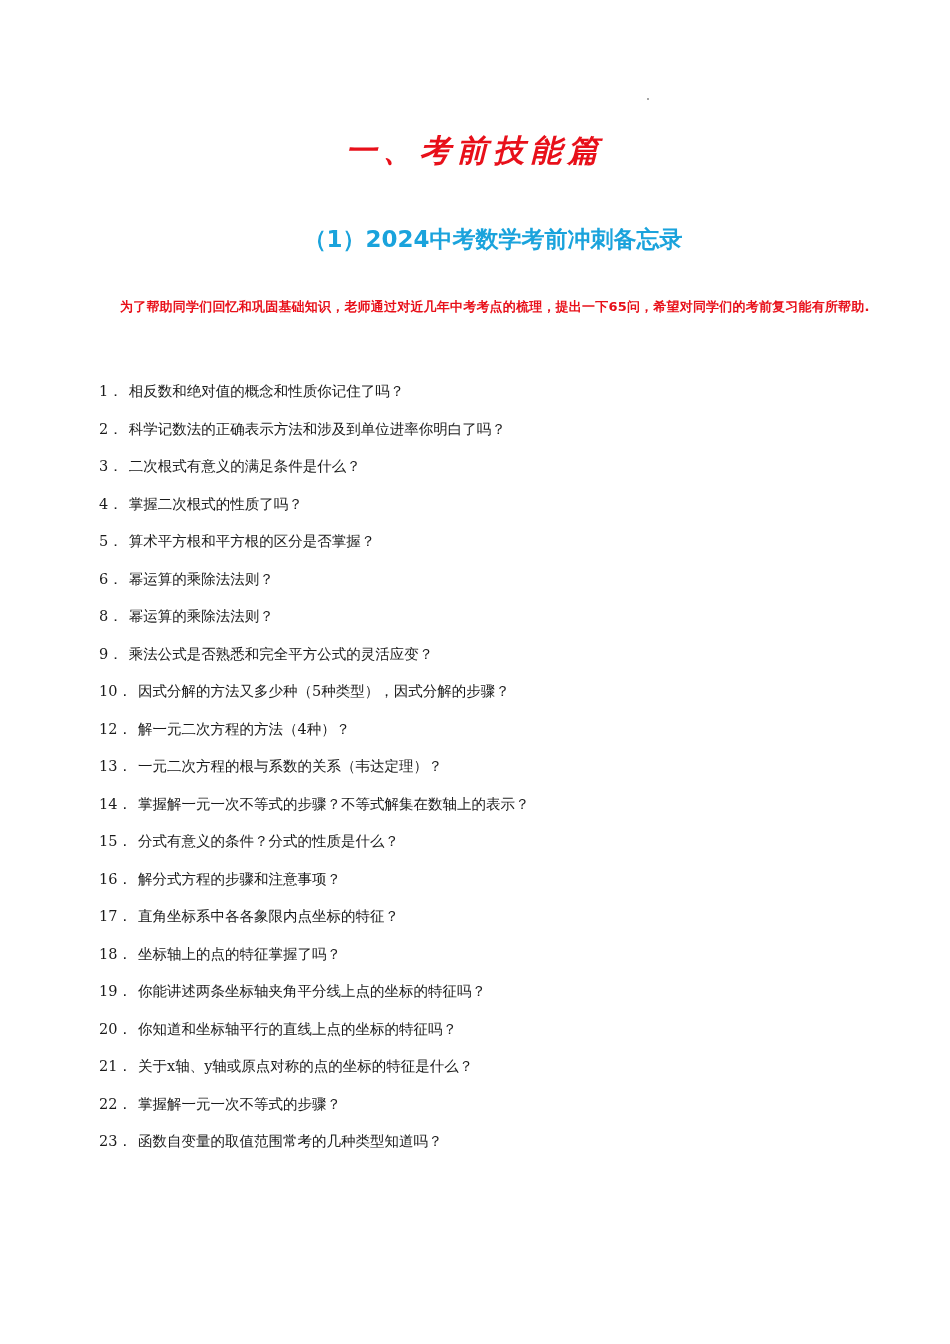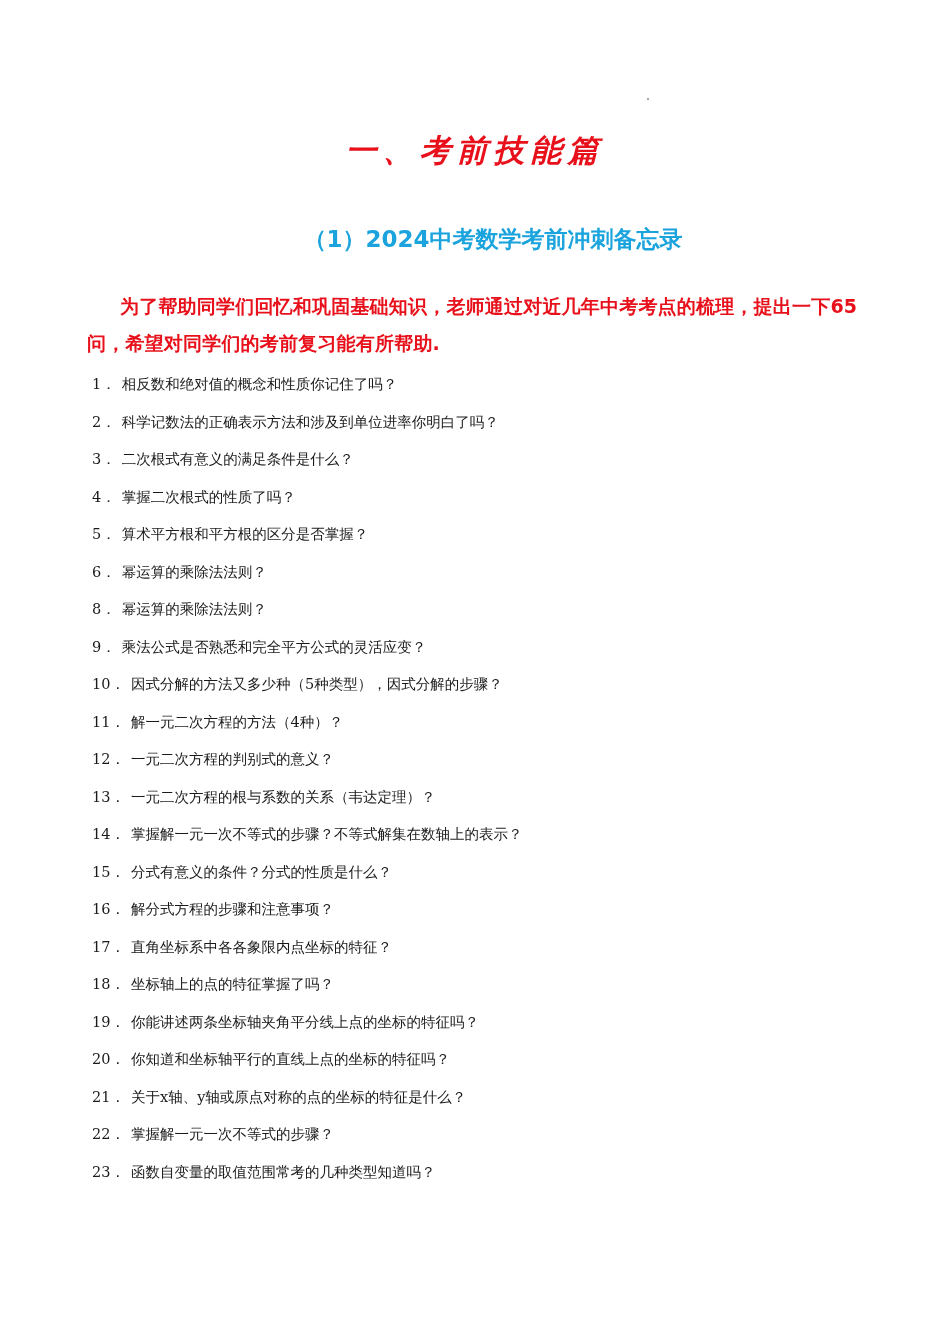"为了帮助同学们回忆和巩固基础知识，老师通过对近几年中考考点的梳理，提出一下65问" .intro { font-size: 19px -> 13px }
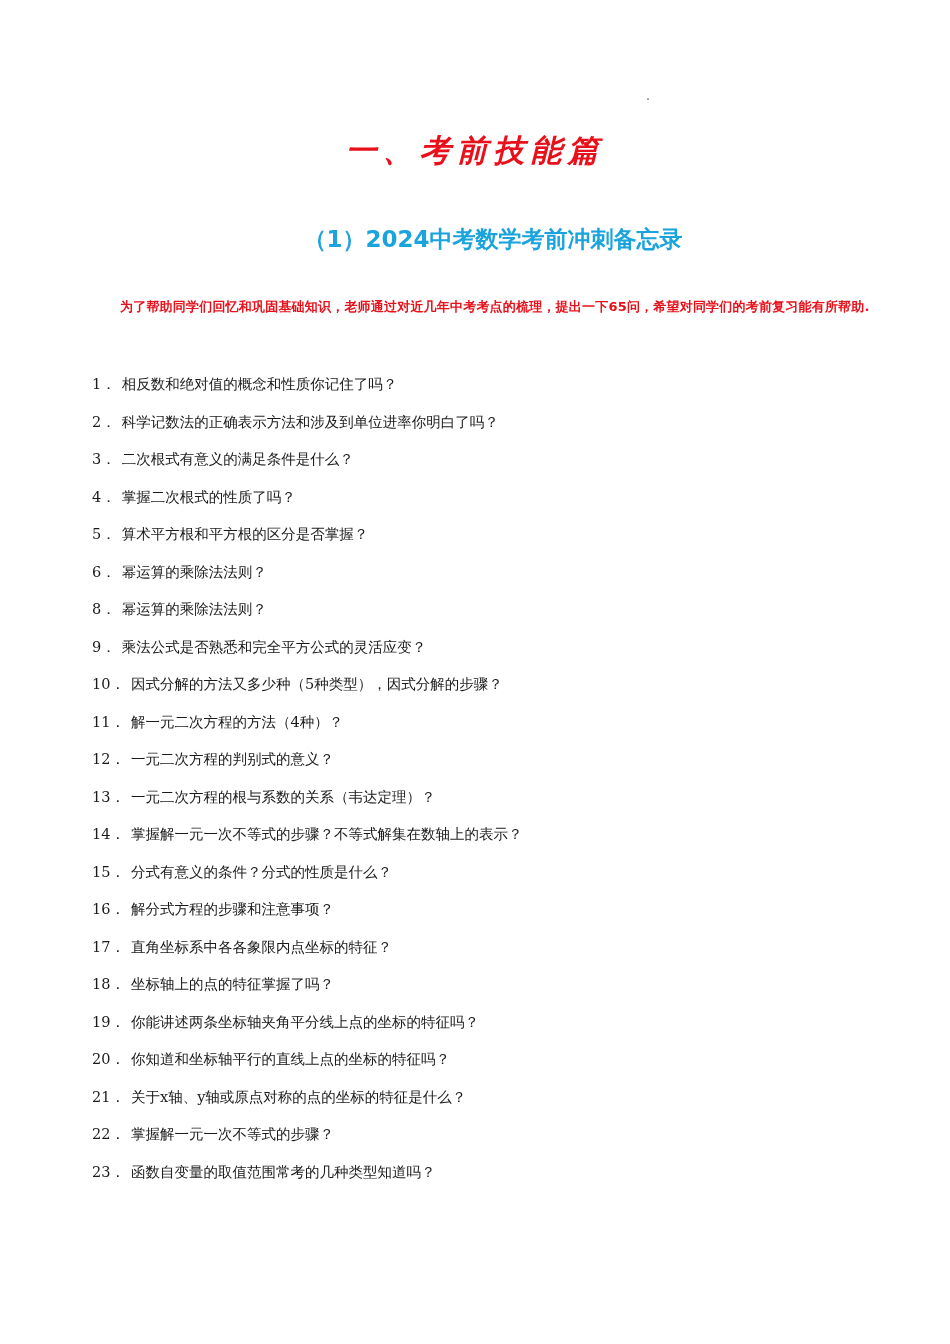"1． 相反数和绝对值的概念和性质你记住了吗？" .questions { margin: 5px -> 12px }
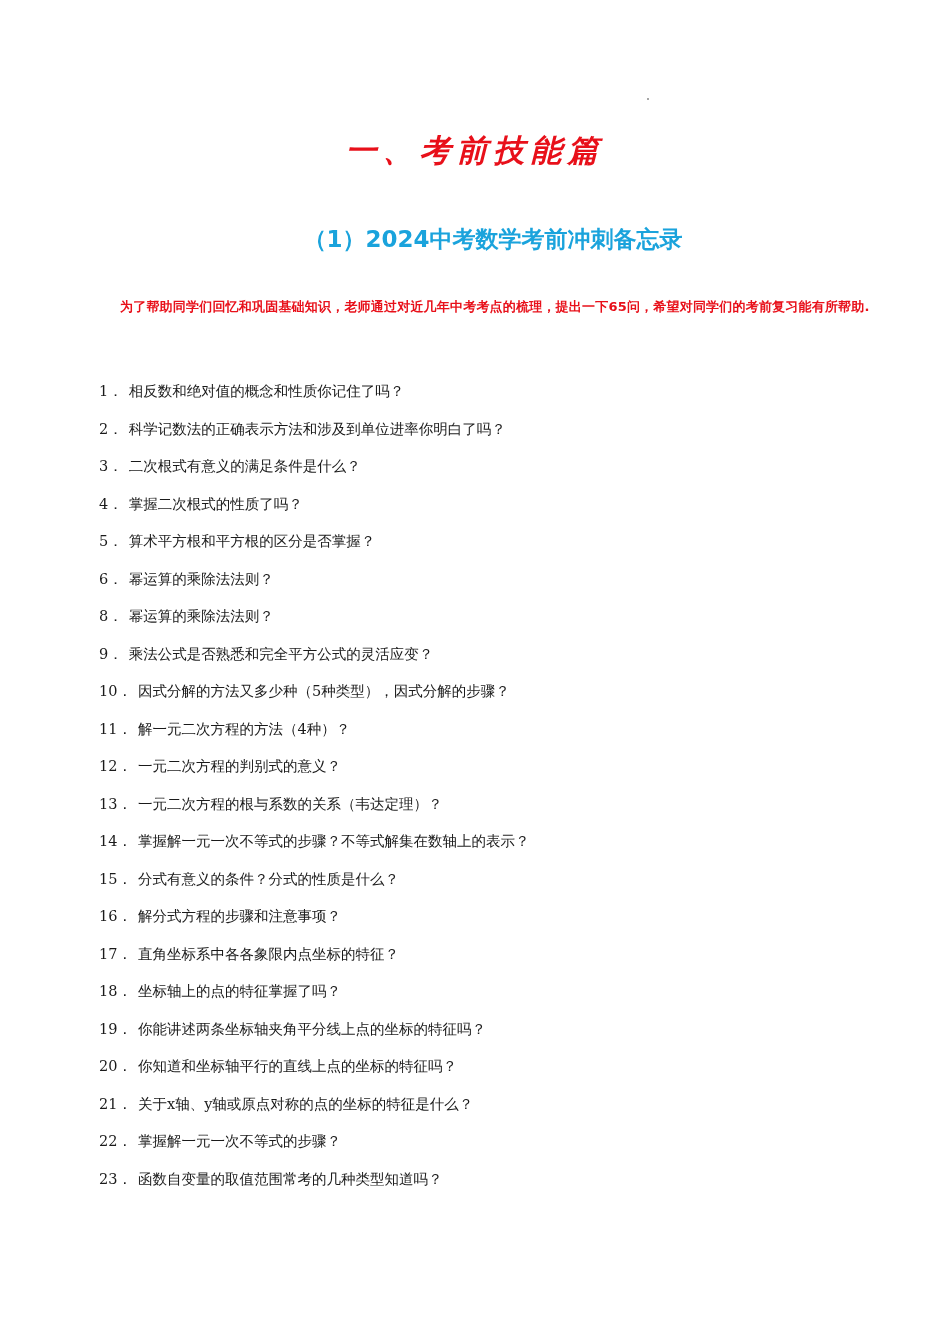"11．" span.q-num { text: 11 -> 12 }
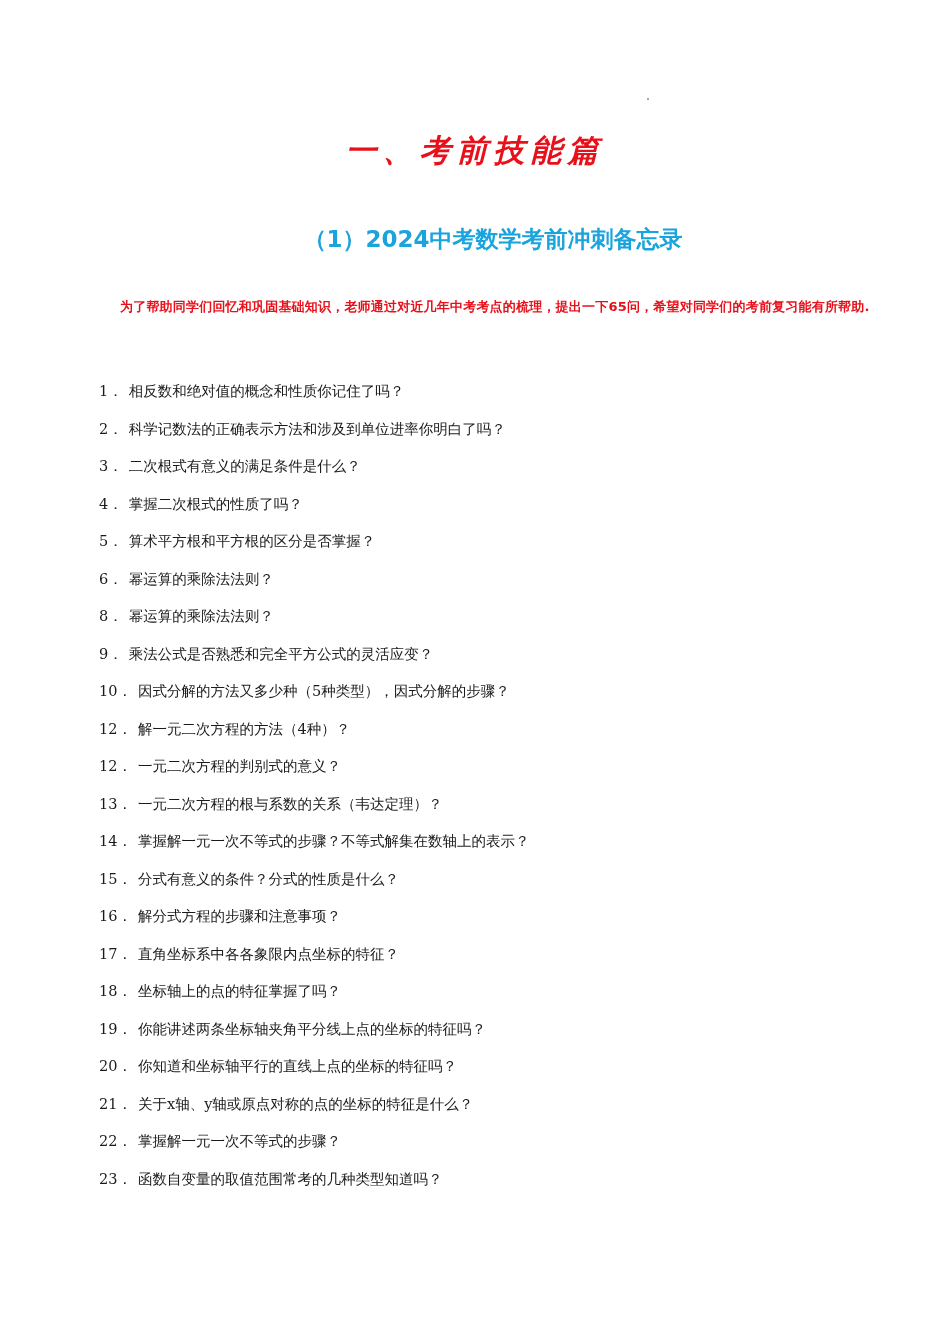"12． 一元二次方程的判别式的意义？" li.q-item { html: <li><span>12．</span><span>一元二次方程的判别式的意义？</span></li> -> none }
